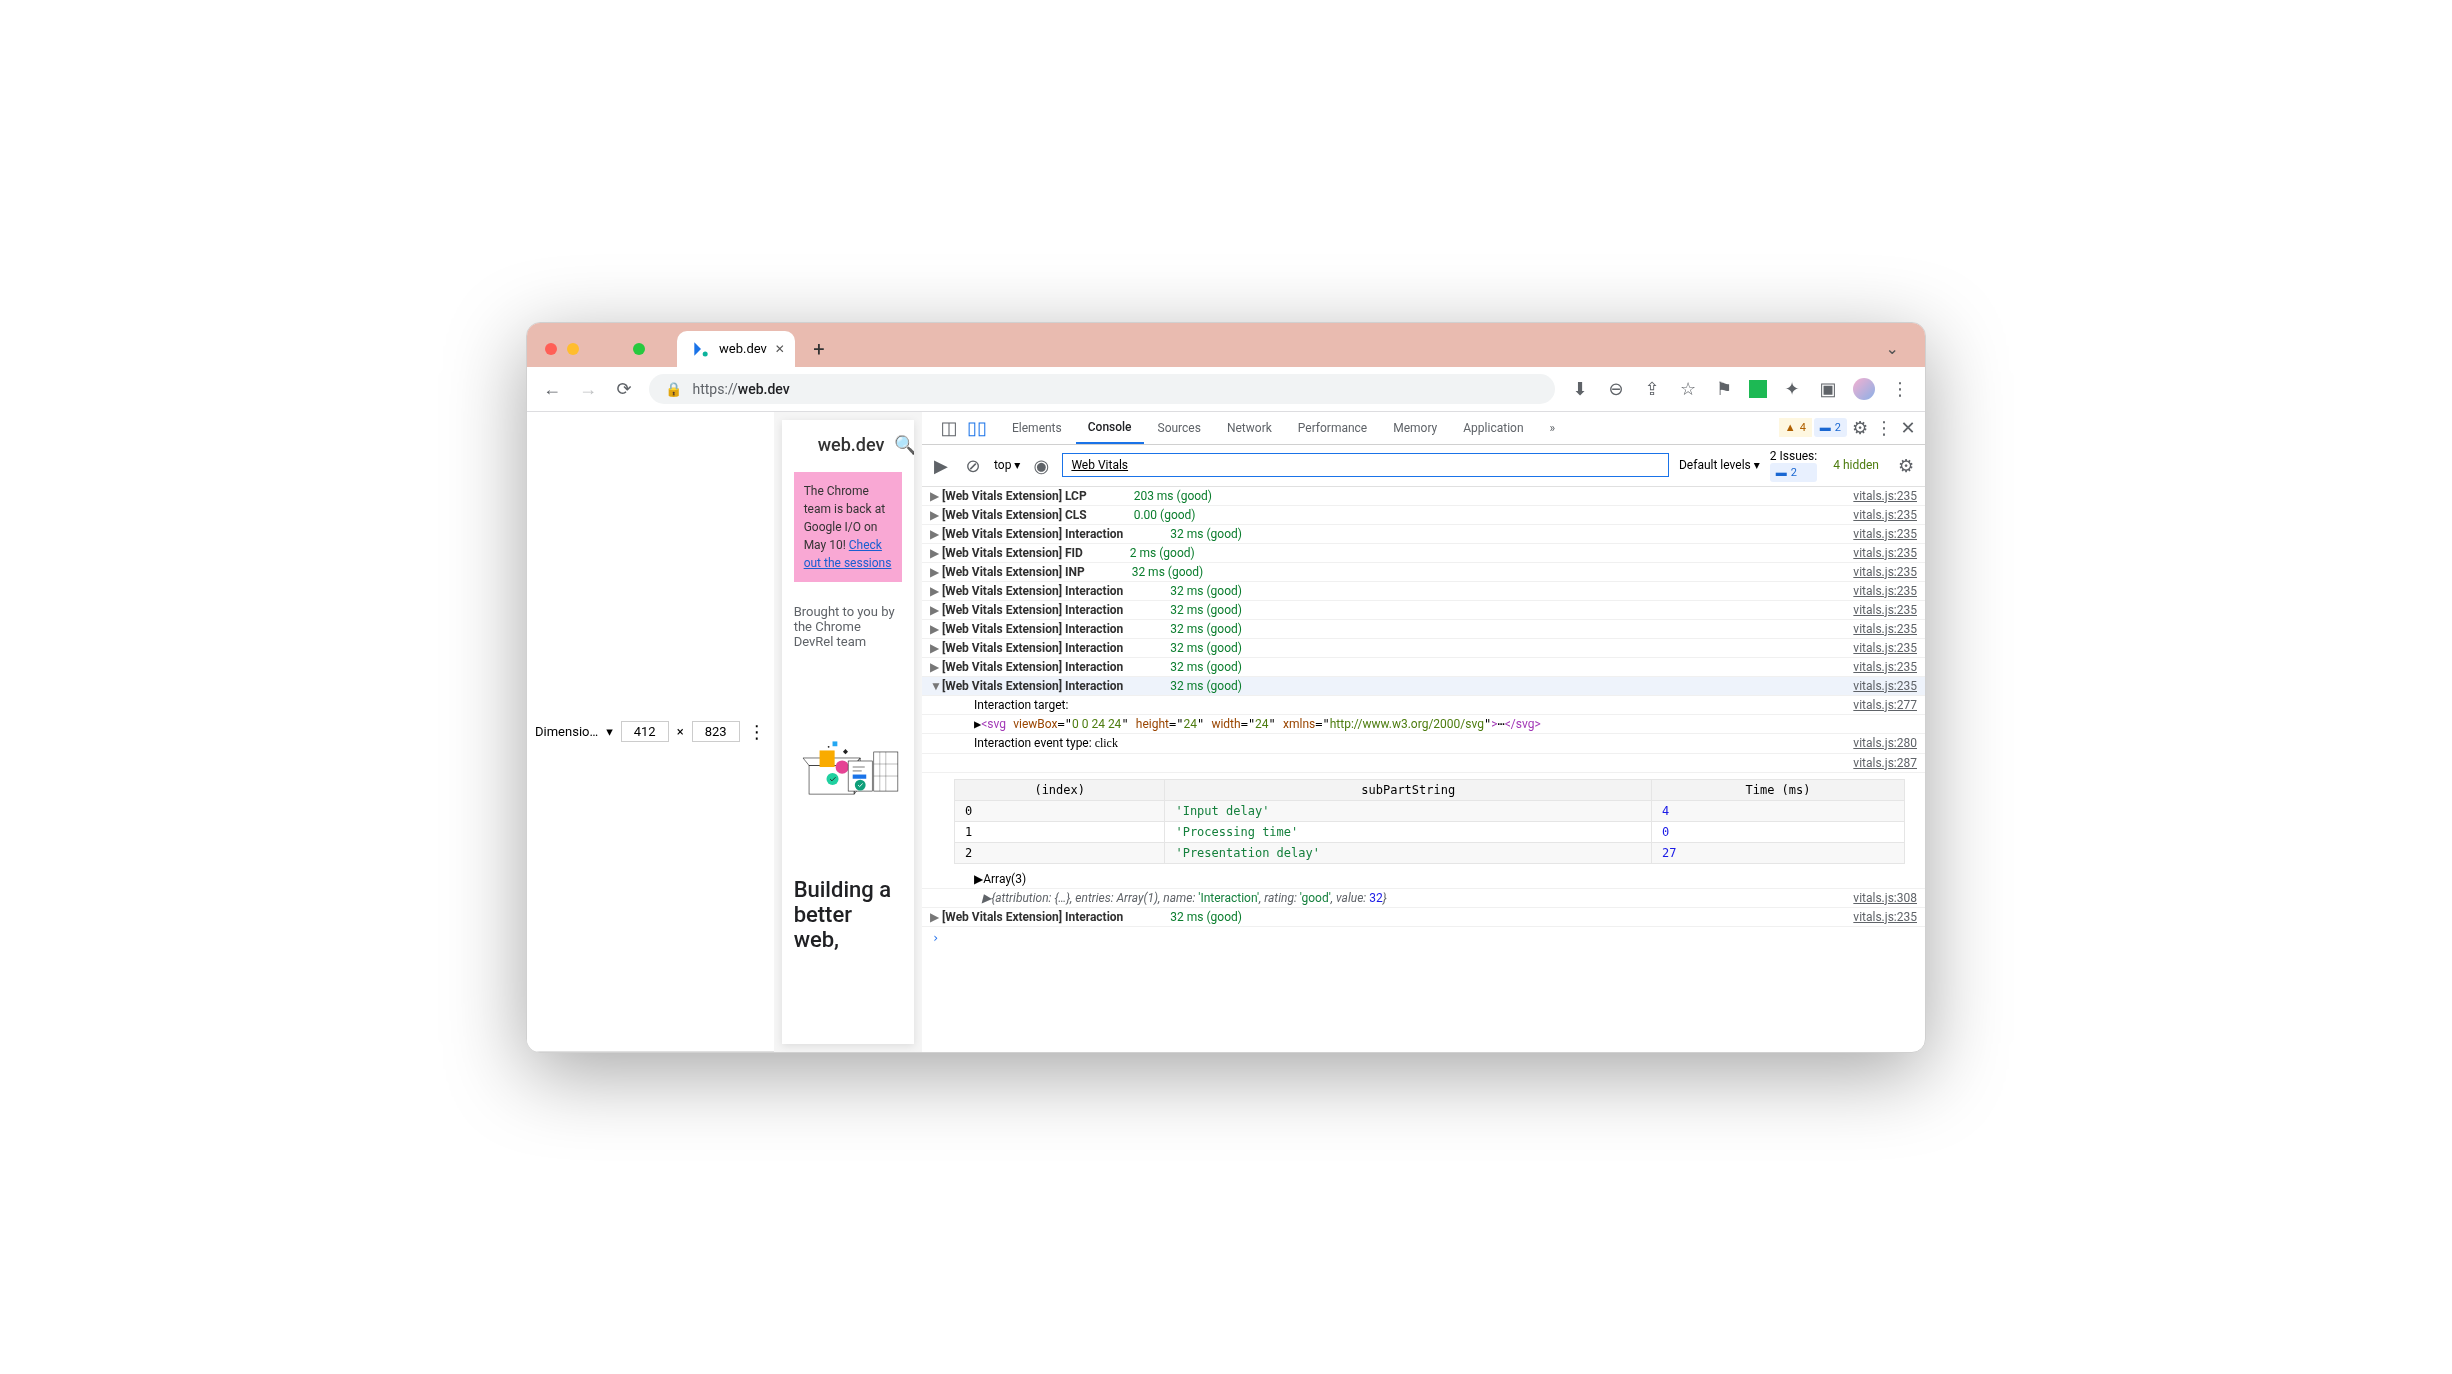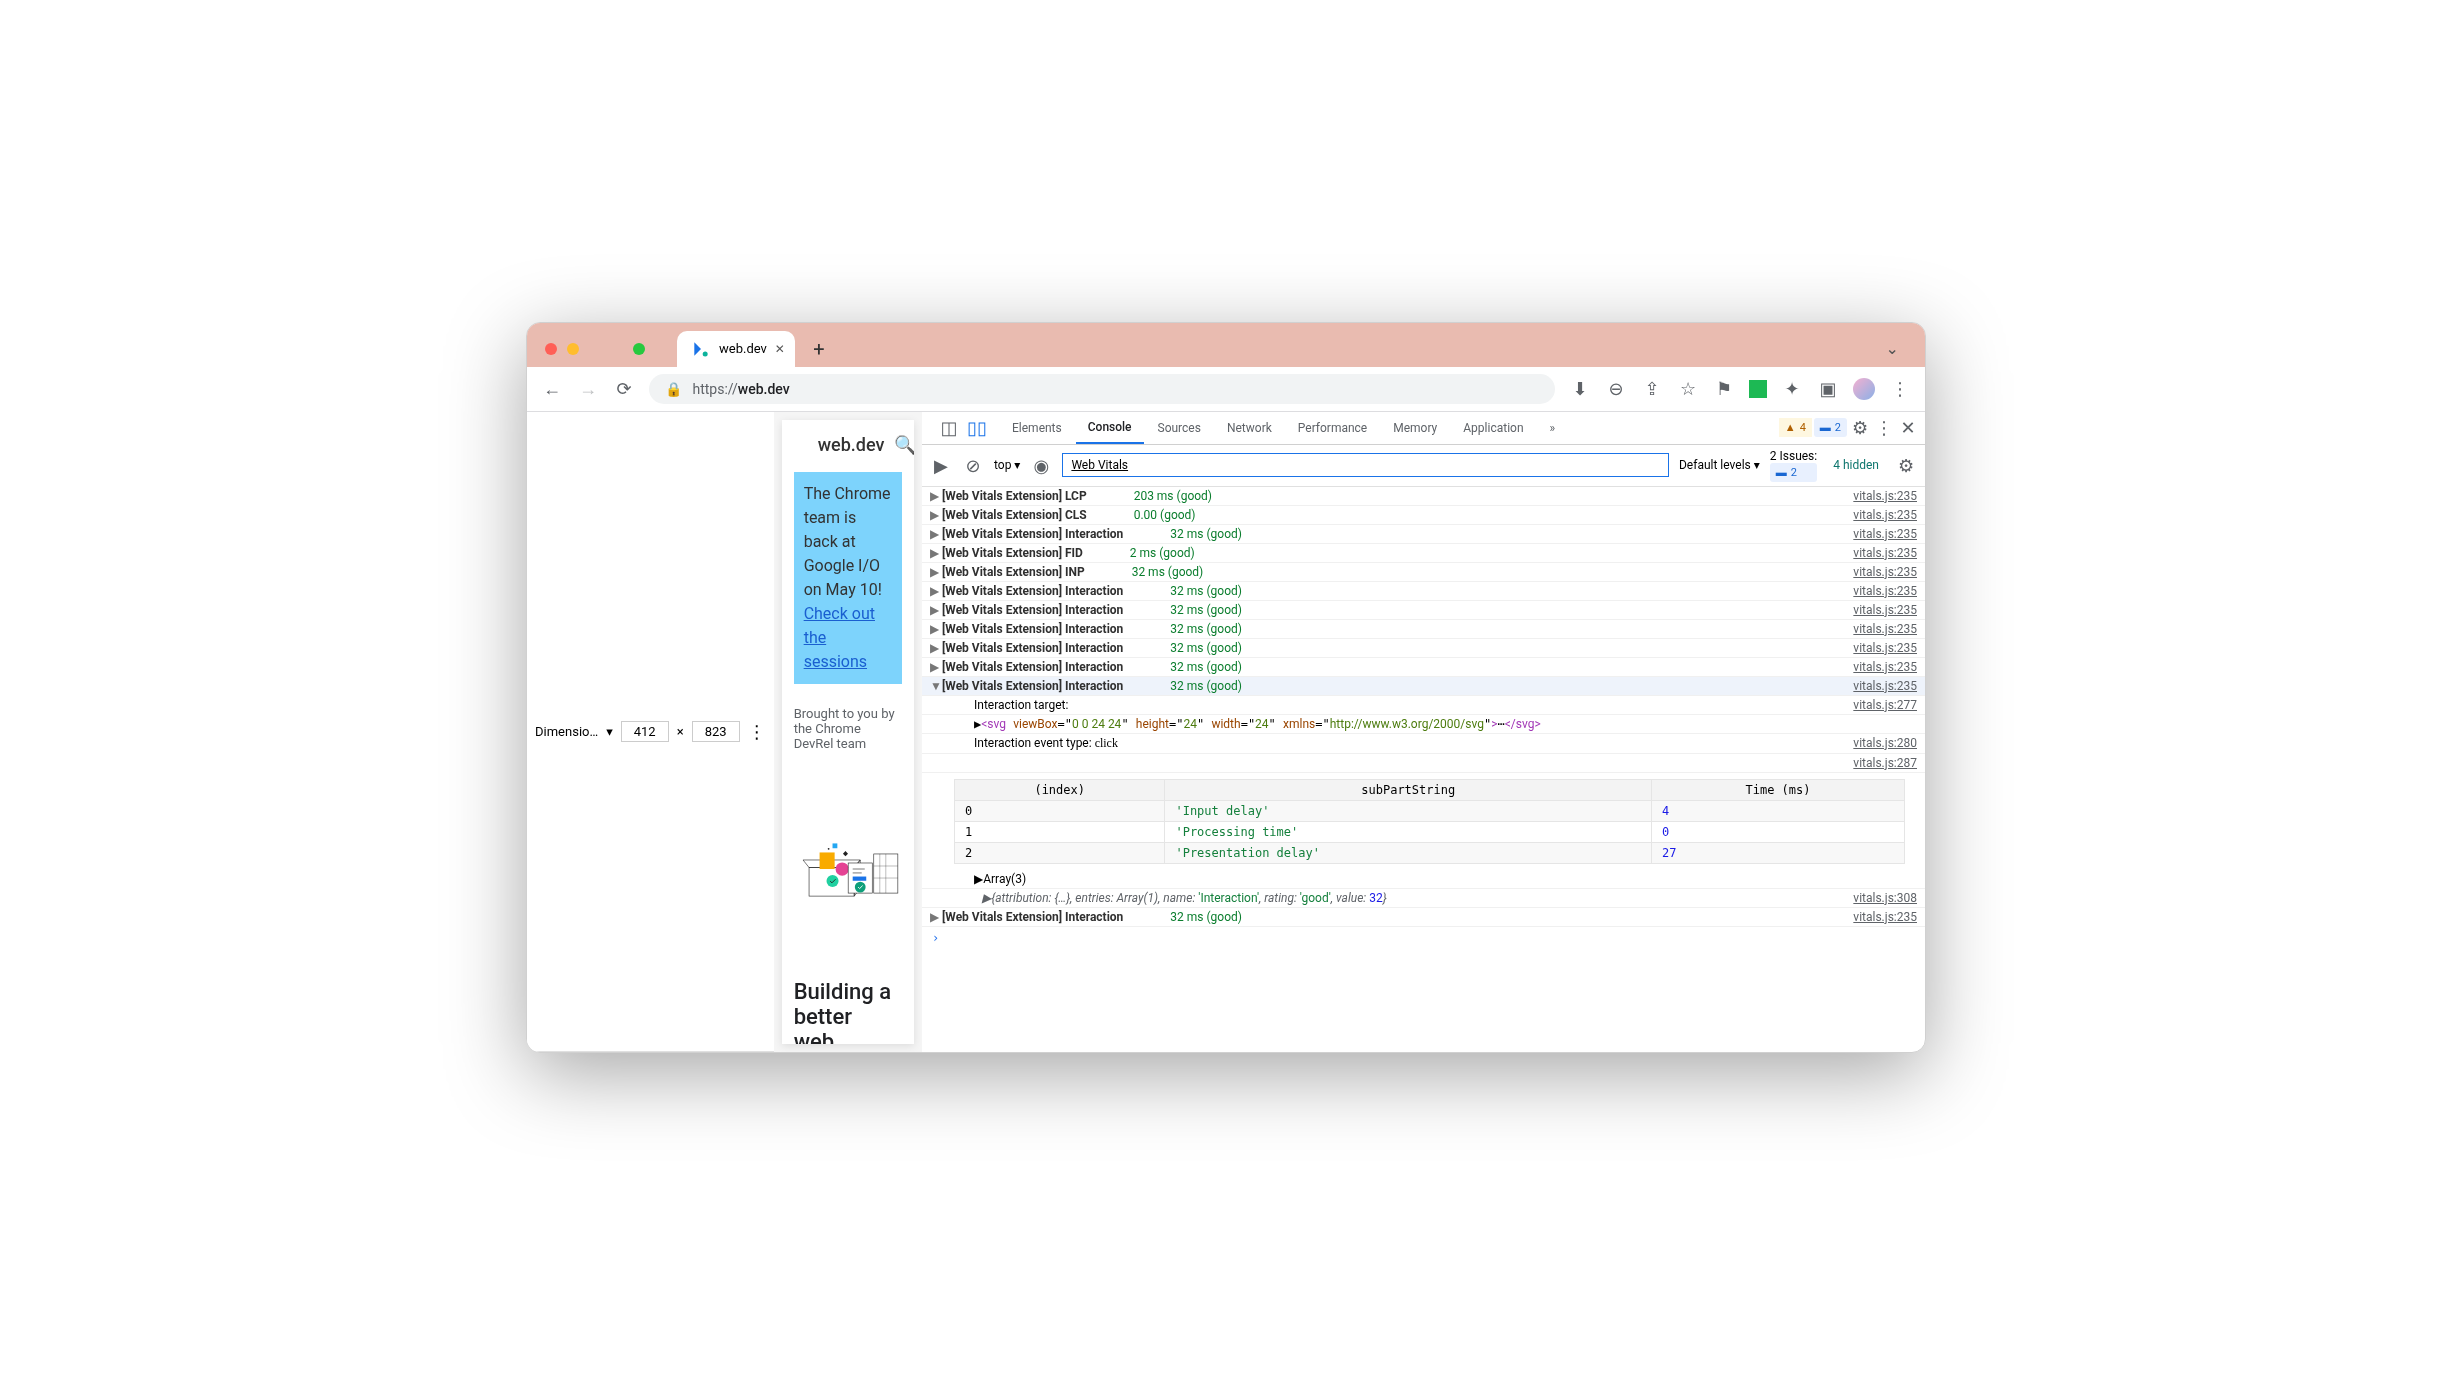"4 hidden" .dt-filter .hidden { color: #0f766e -> #4d7c0f }
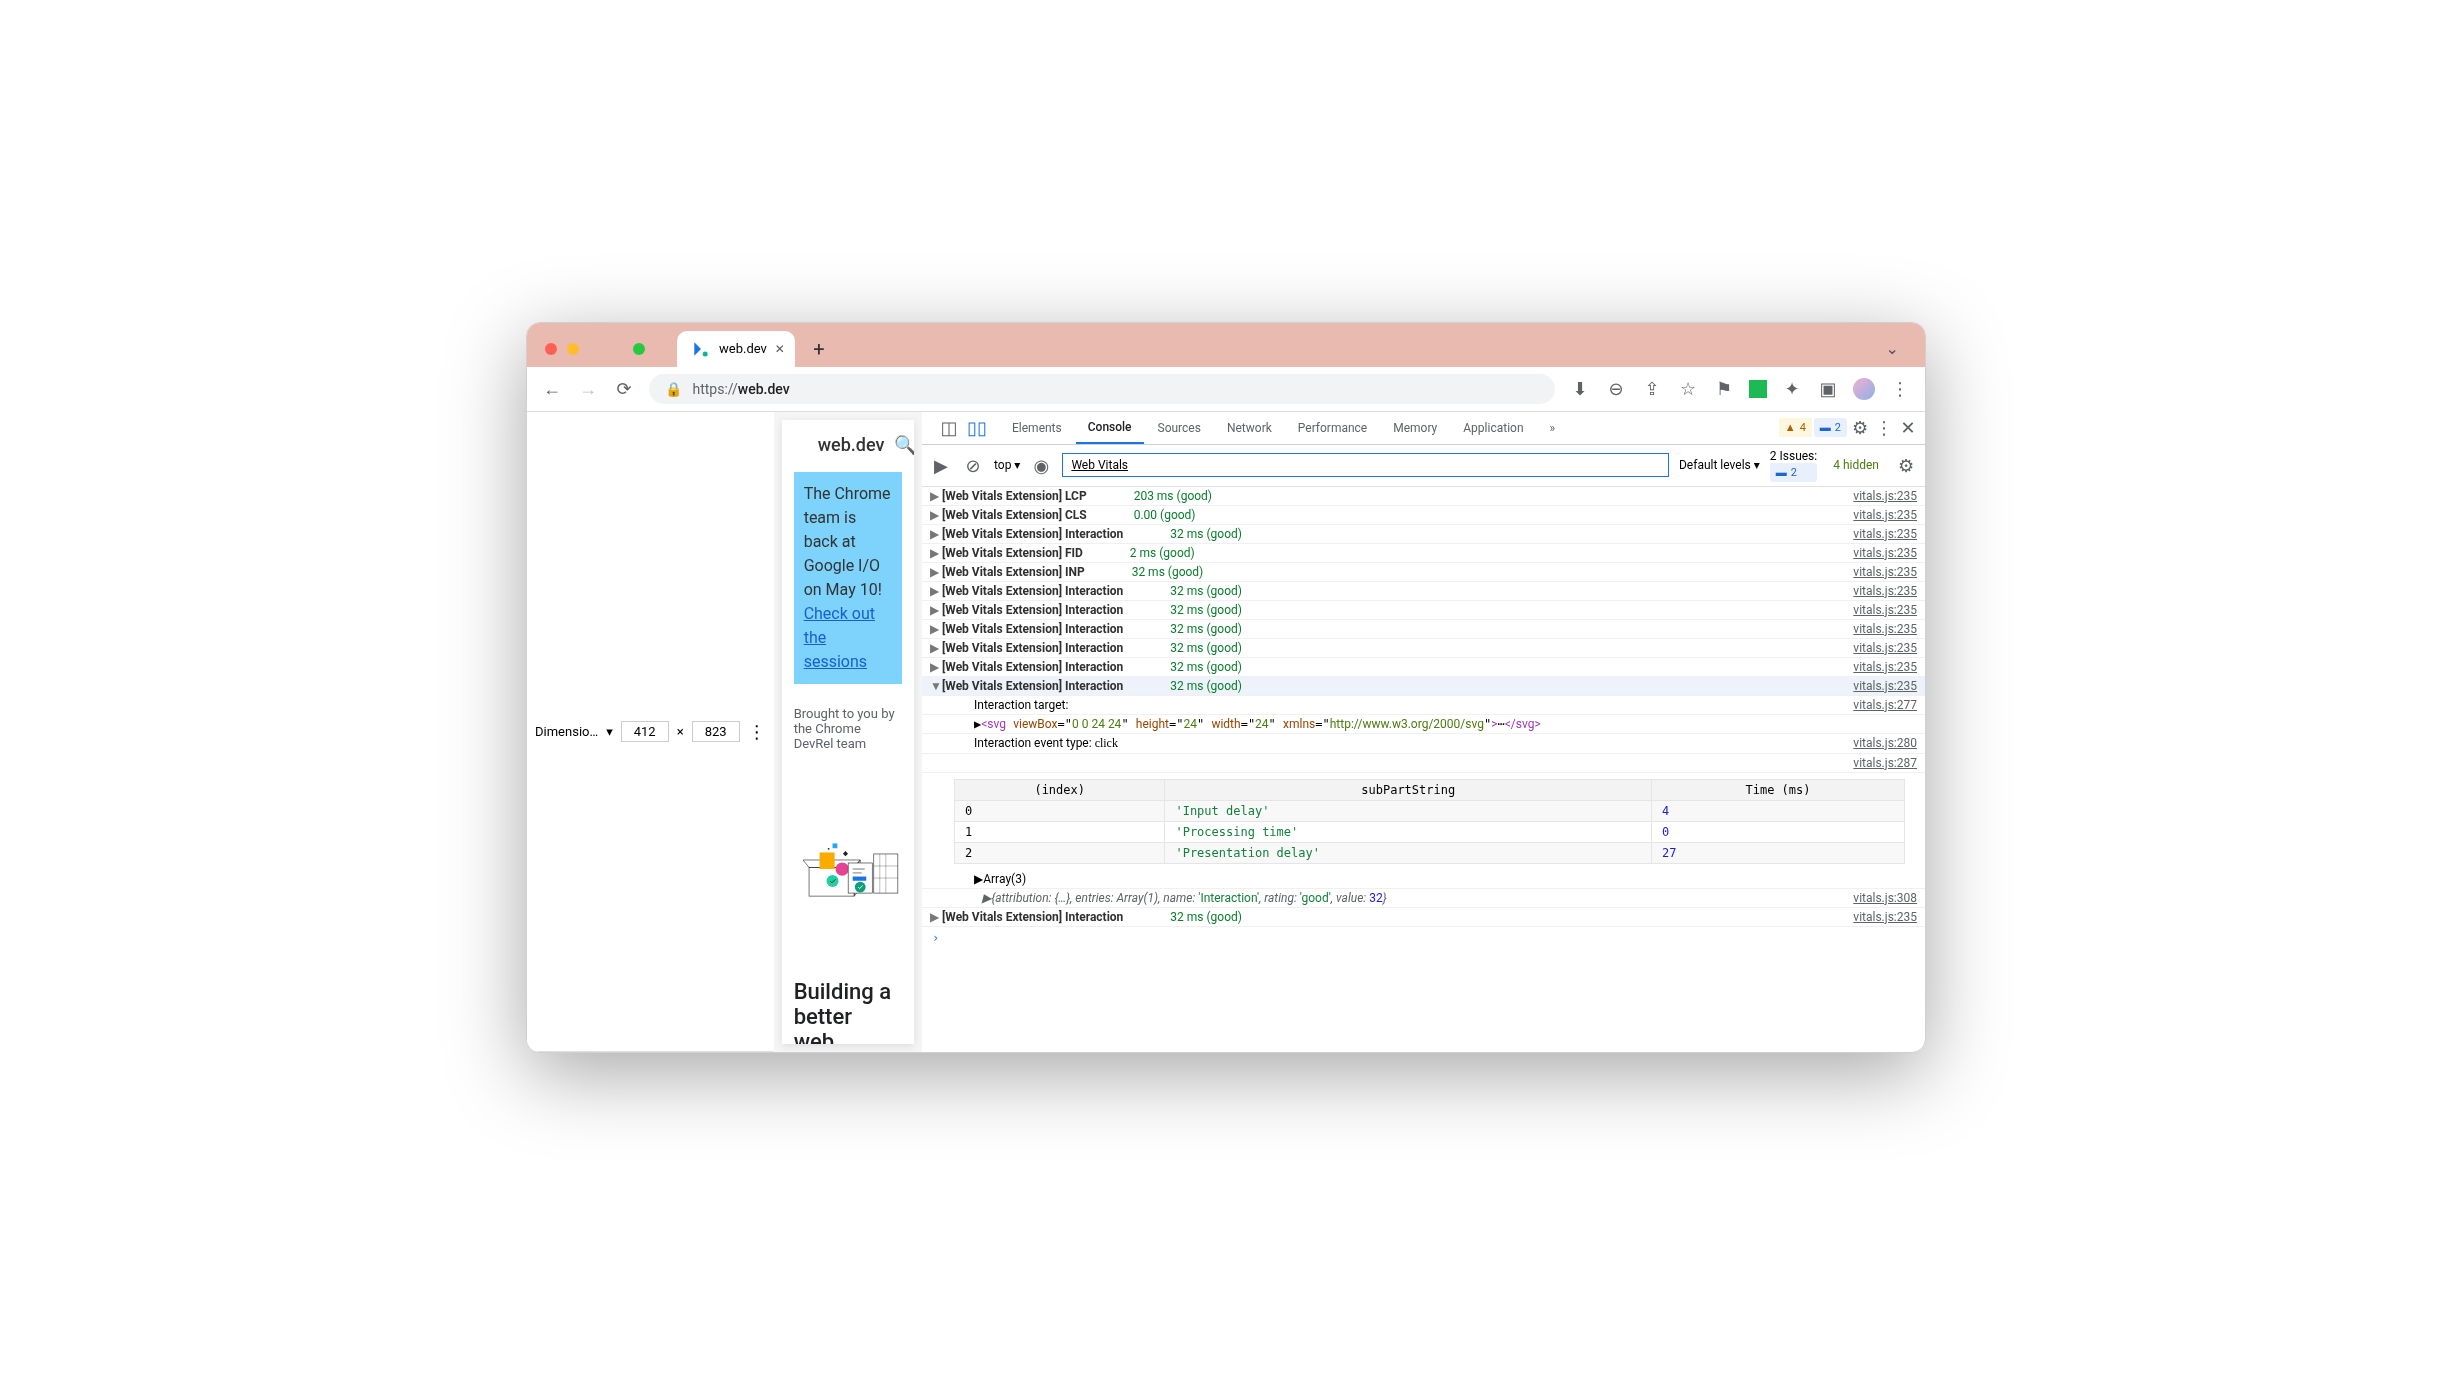"The Chrome team is back" .banner { background: #7dd3fc -> #f9a8d4; font-size: 16px -> 12px }
